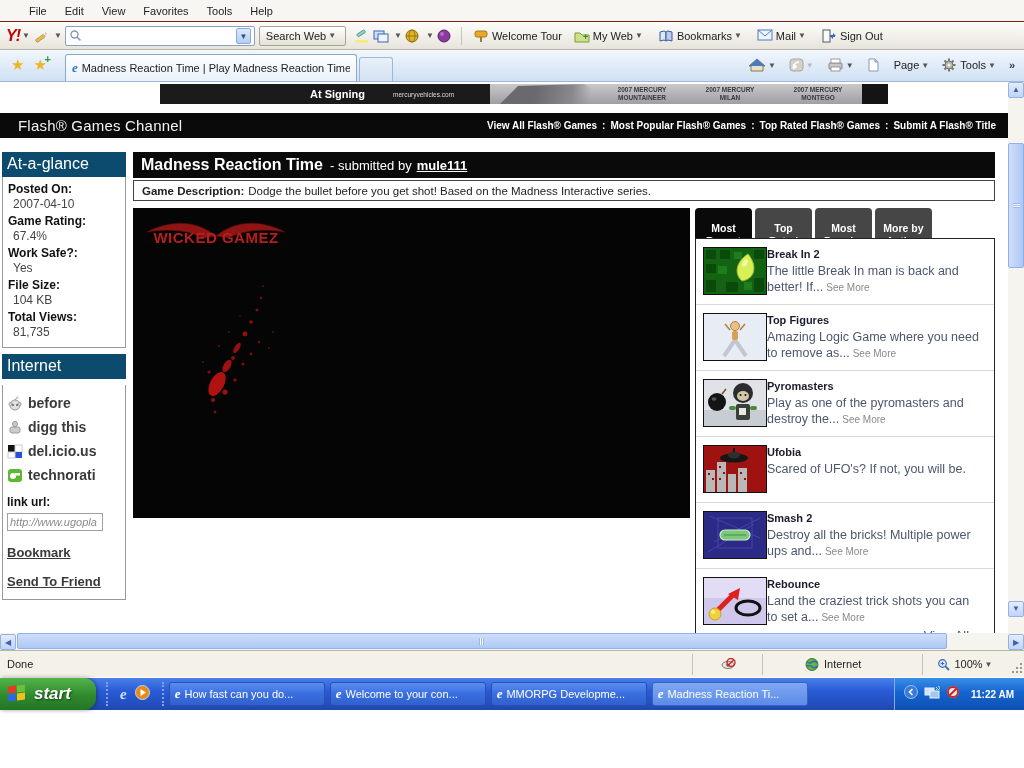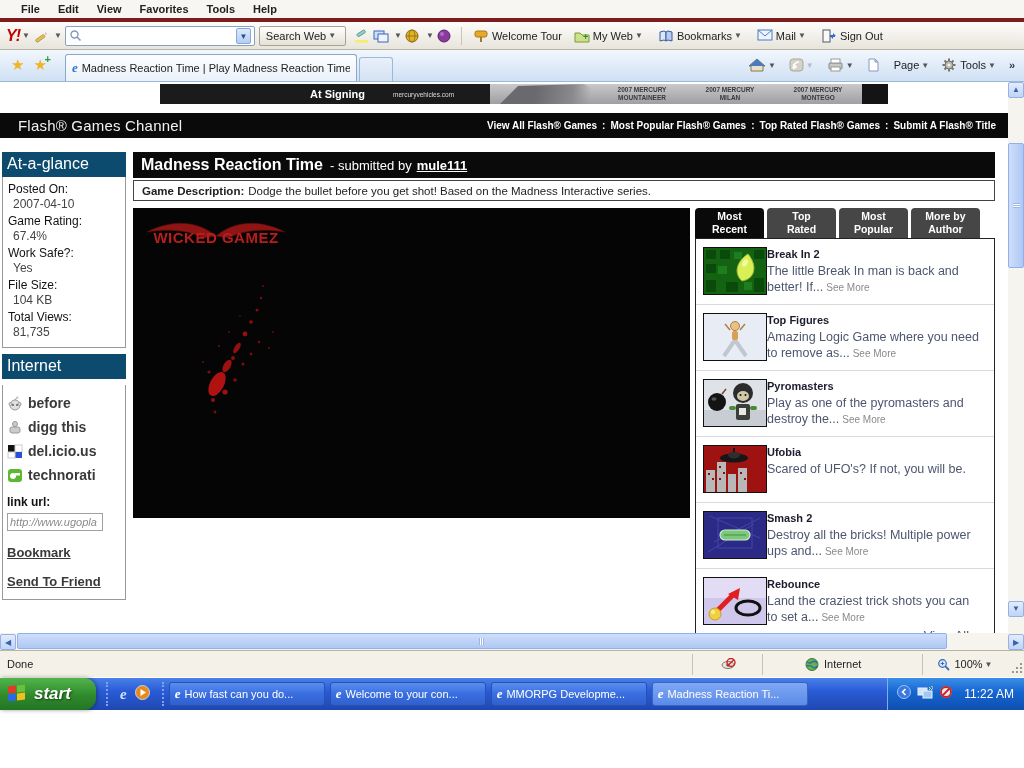"File" .menubar { border-bottom: 4px solid #7f1d1d -> 1px solid #7f1d1d; font-weight: bold -> none; padding-left: 12px -> 20px }
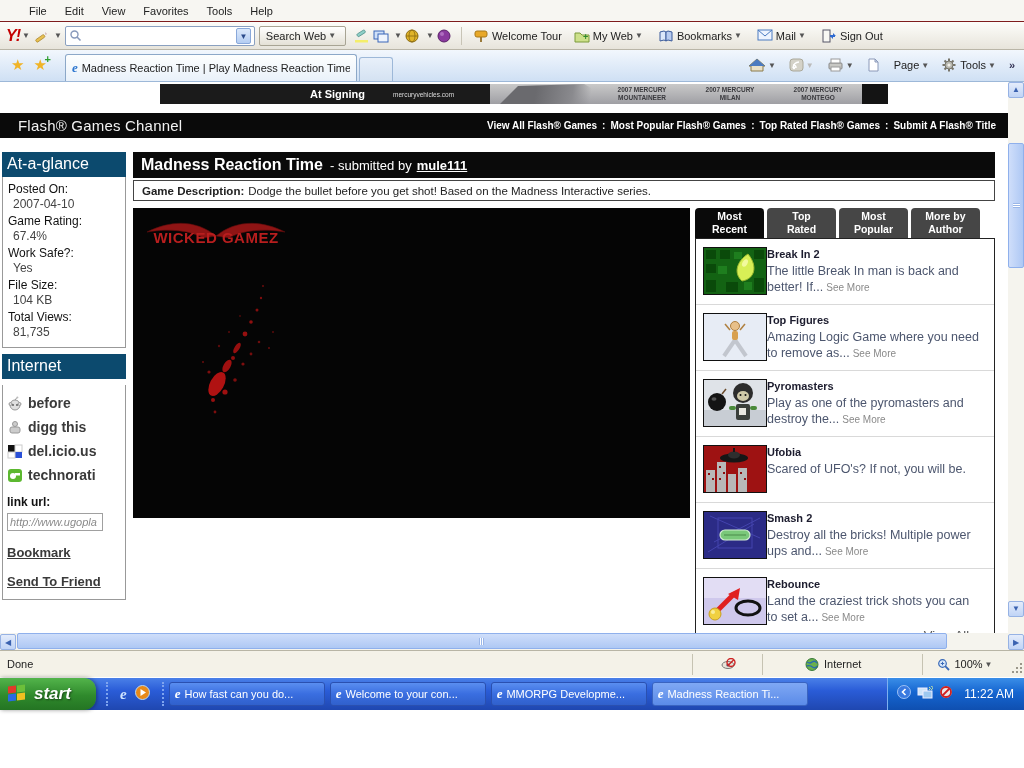"Posted On:" .gl-label { font-weight: normal -> bold }
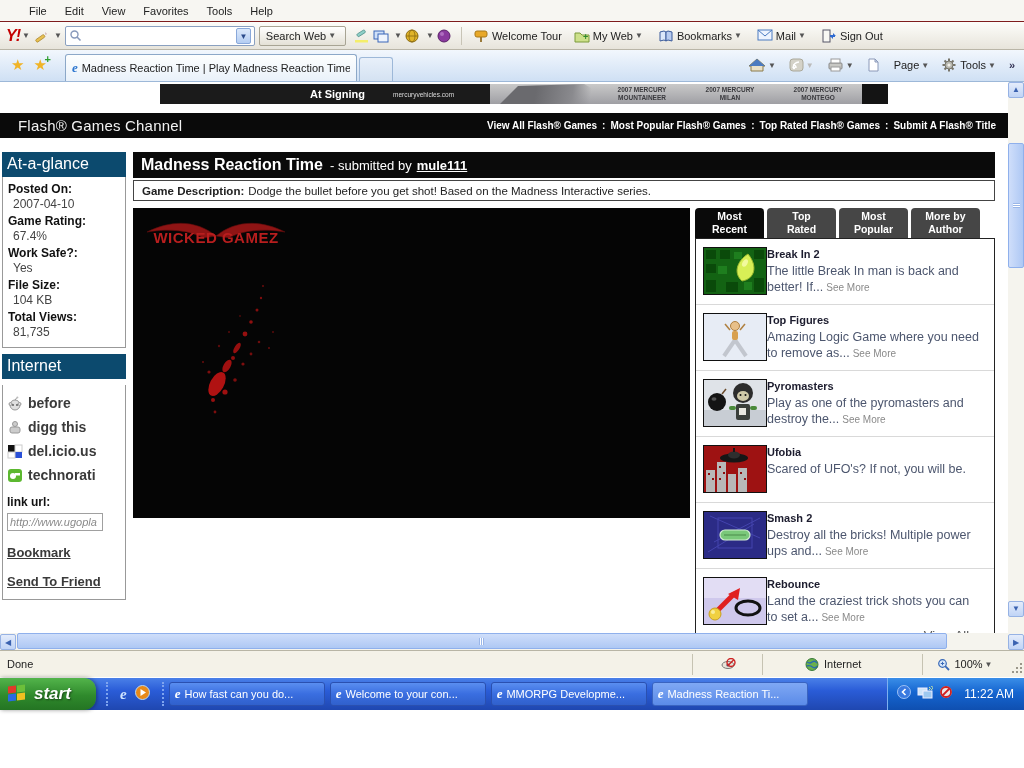"Most" .rtab { padding-top: 2px -> 14px; width: 69px -> 57px }
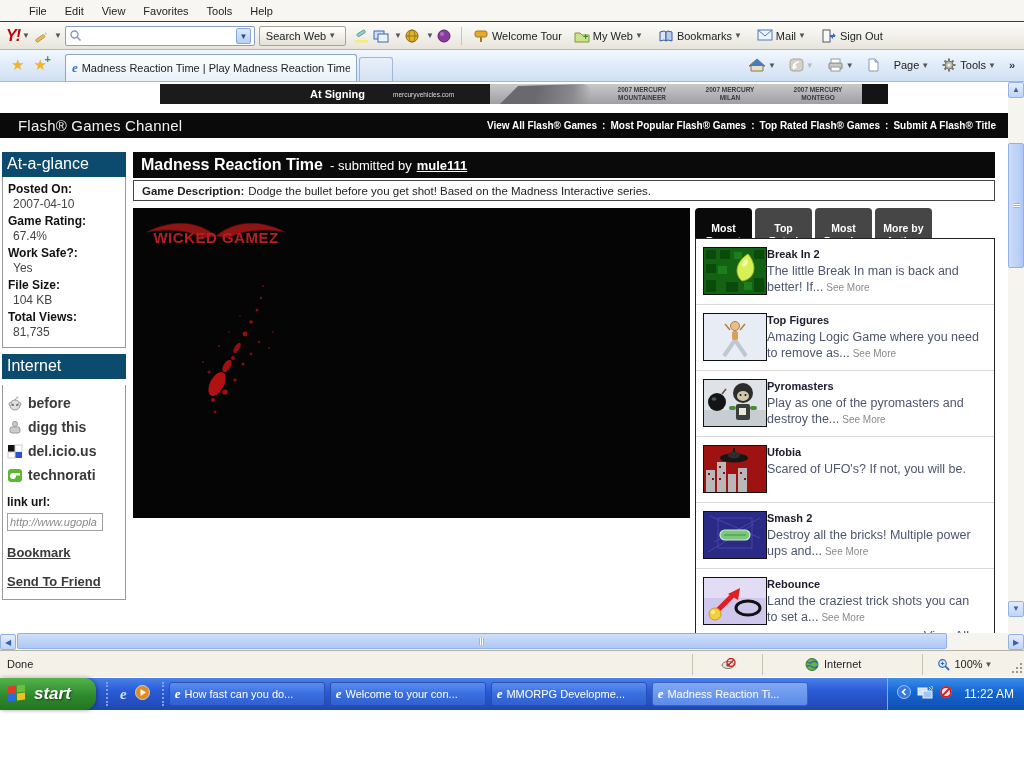"11:22 AM" .traytime { font-size: 12px -> 10px; font-weight: none -> bold }
